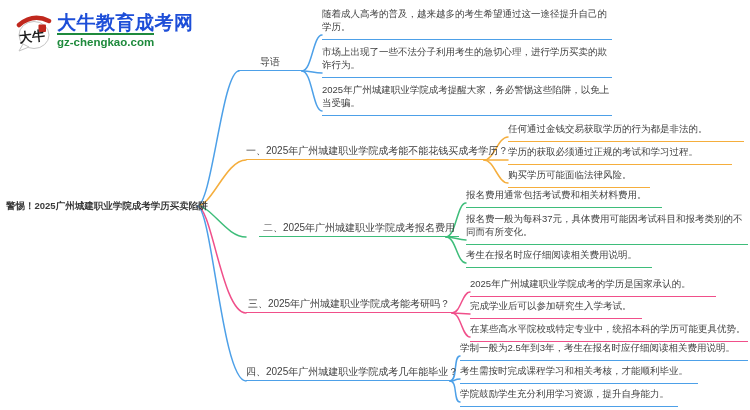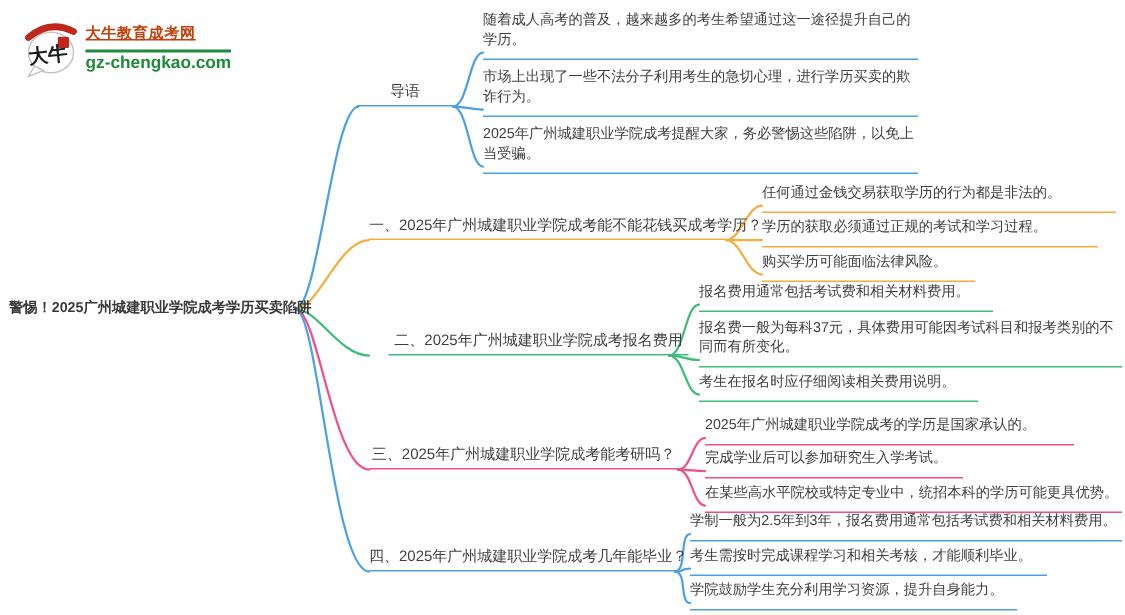"大牛教育成考网" .logo-name { color: #c2410c -> #1d4ed8; font-size: 10px -> 19px; text-decoration: underline -> none }
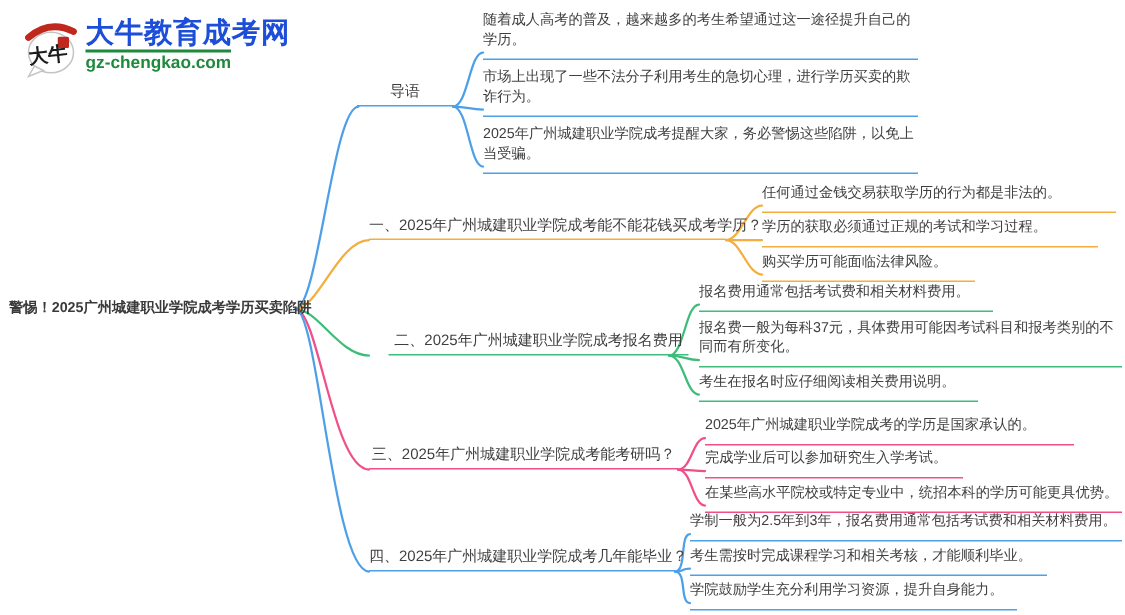"学制一般为2.5年到3年，报名费用通常包括考试费和相关材料费用。" div.node { text: 报名费用通常包括考试费和相关材料费用 -> 考生在报名时应仔细阅读相关费用说明 }
